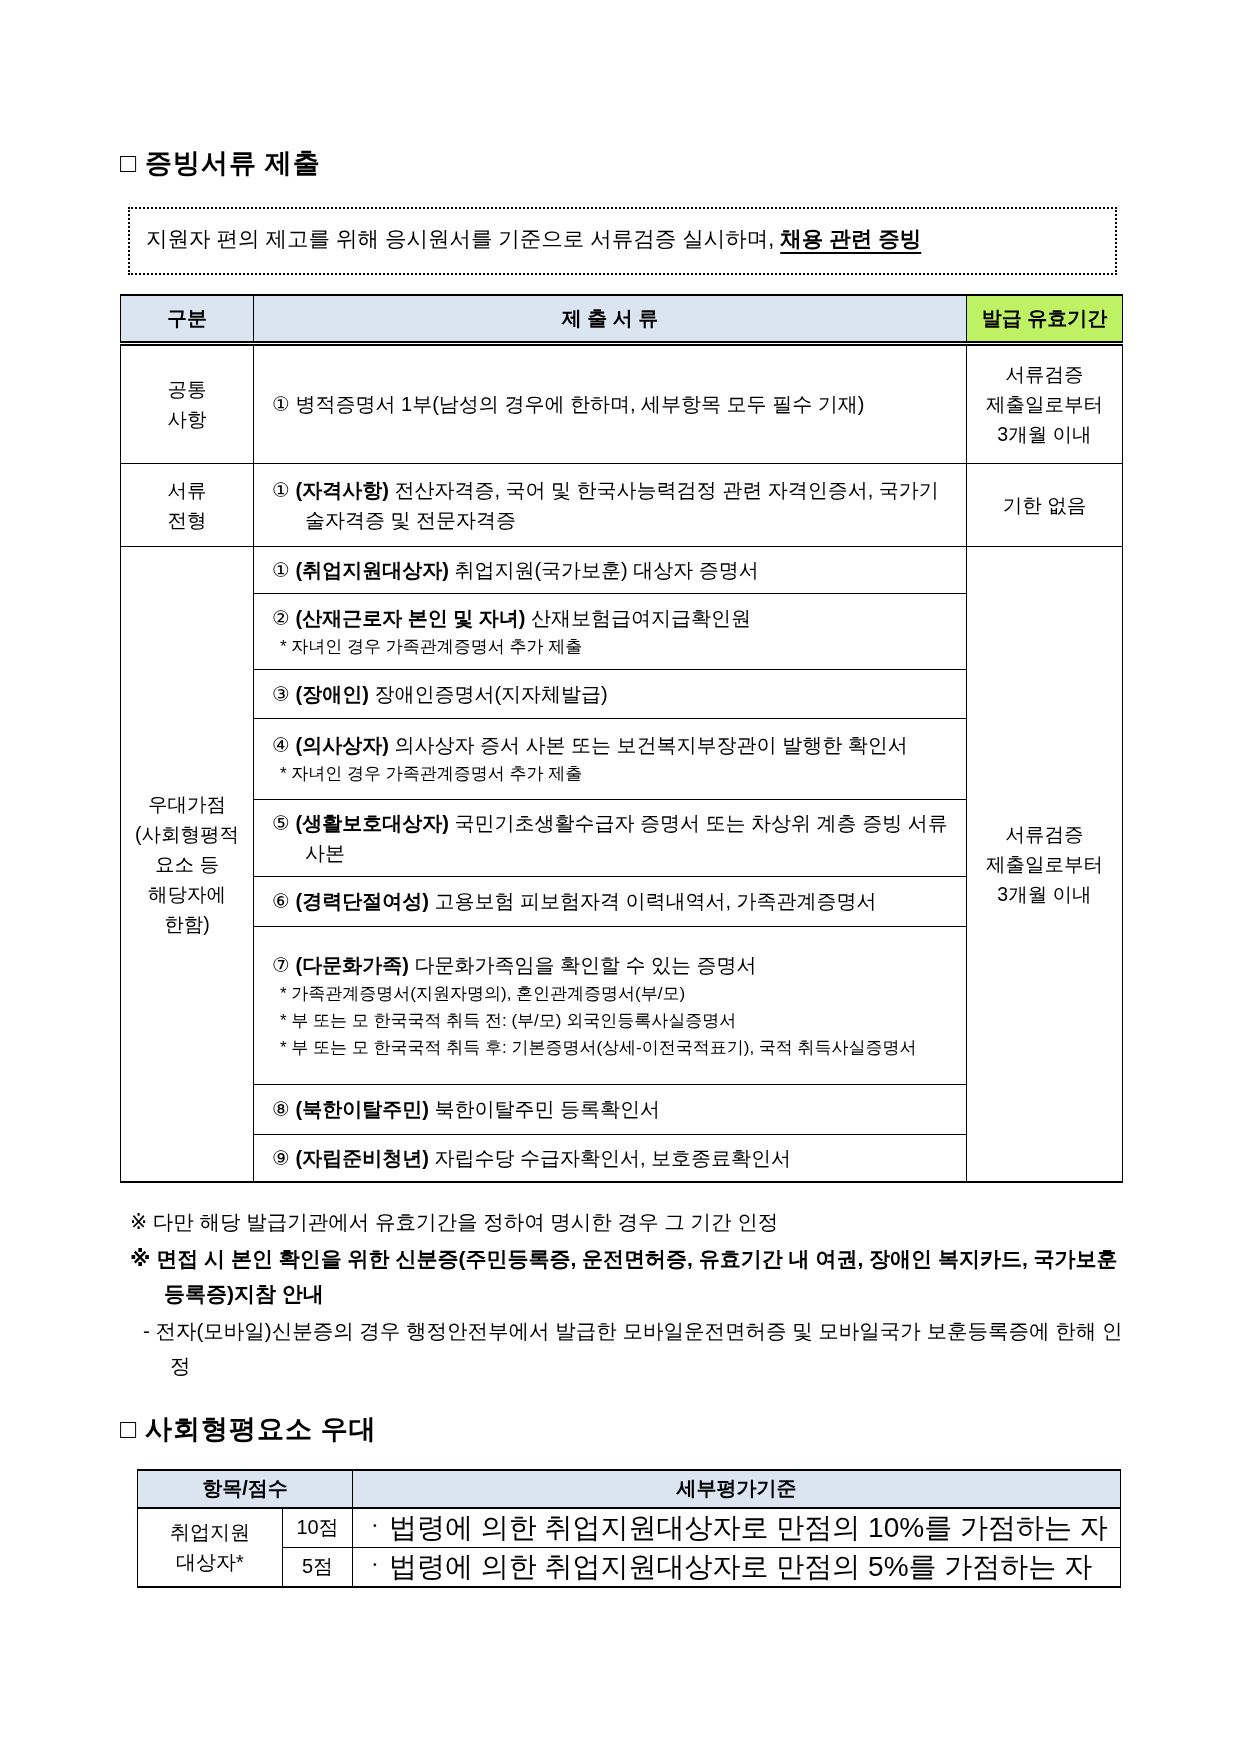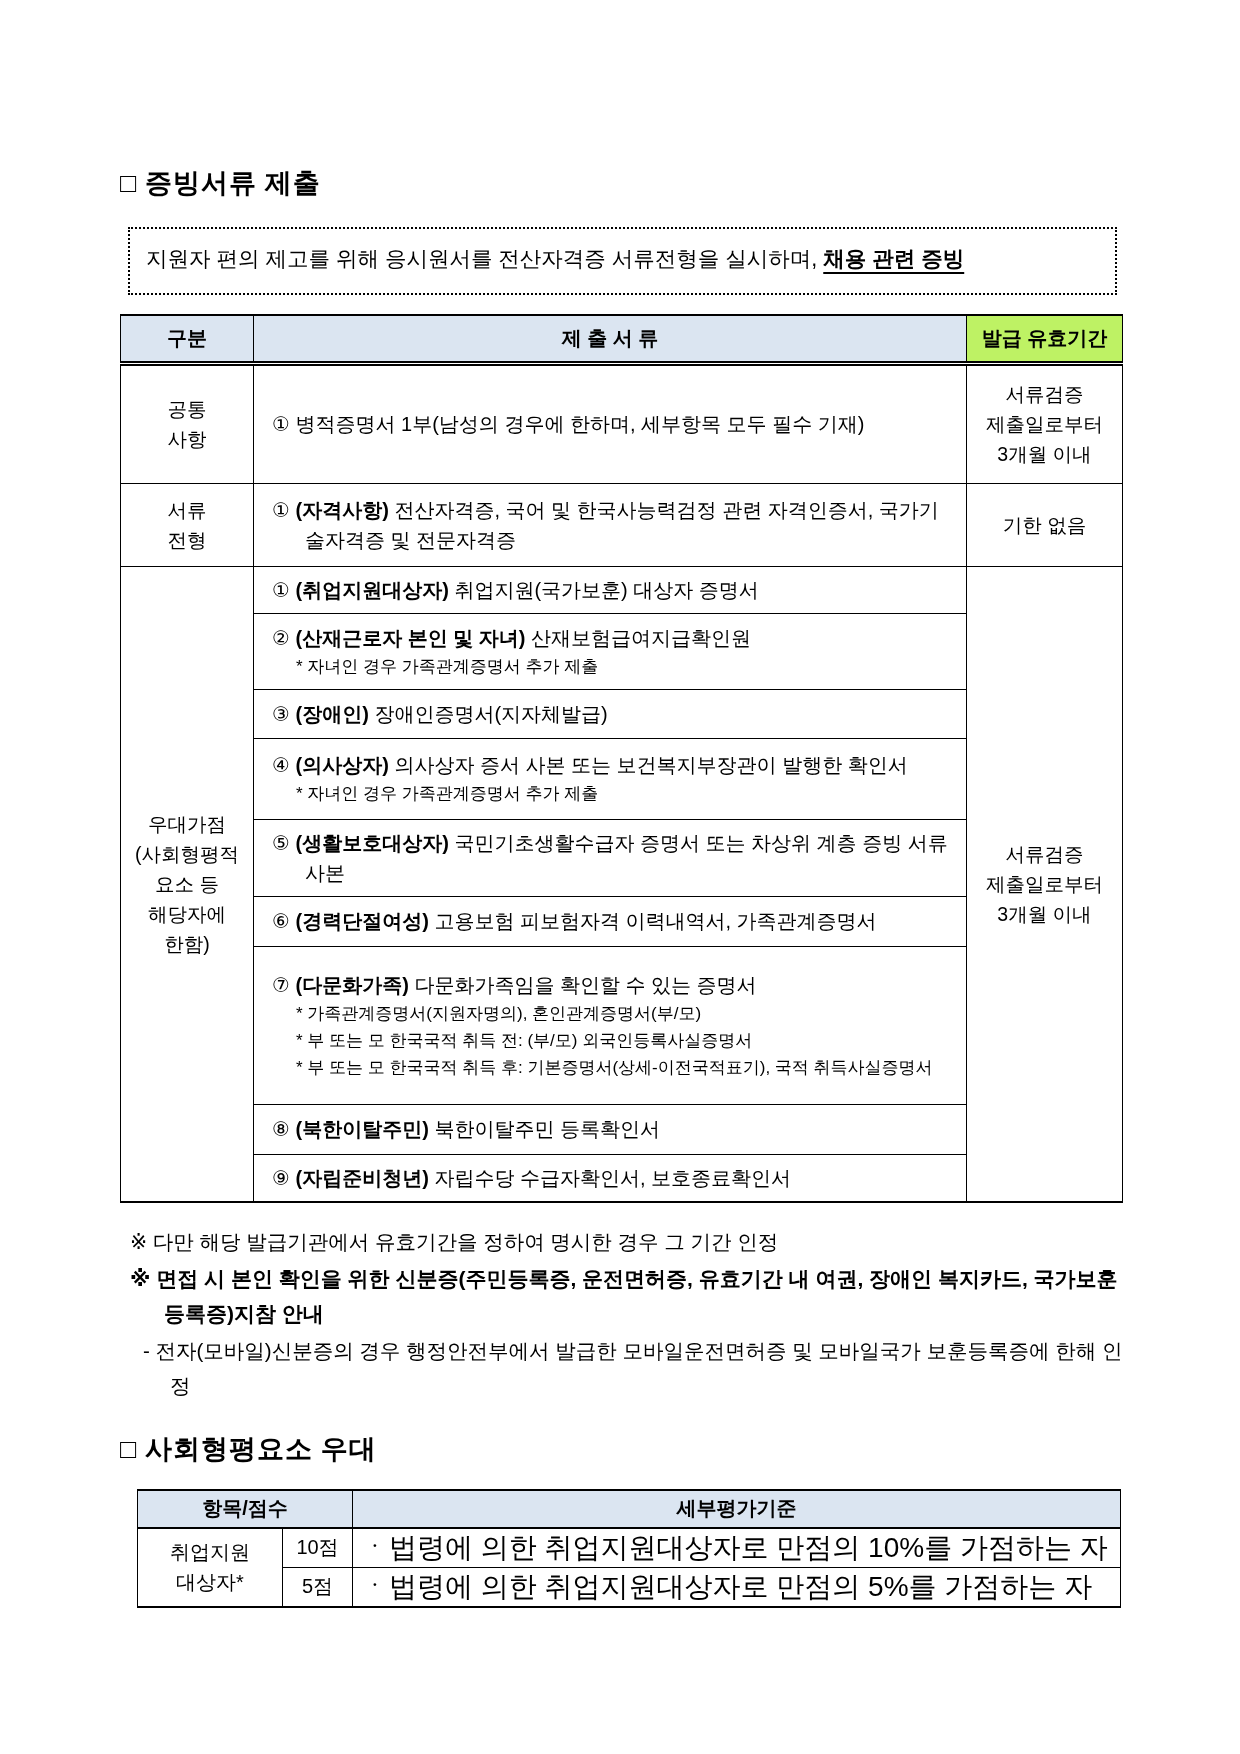"□ 증빙서류 제출" .sec-title { margin-top: 20px -> none }
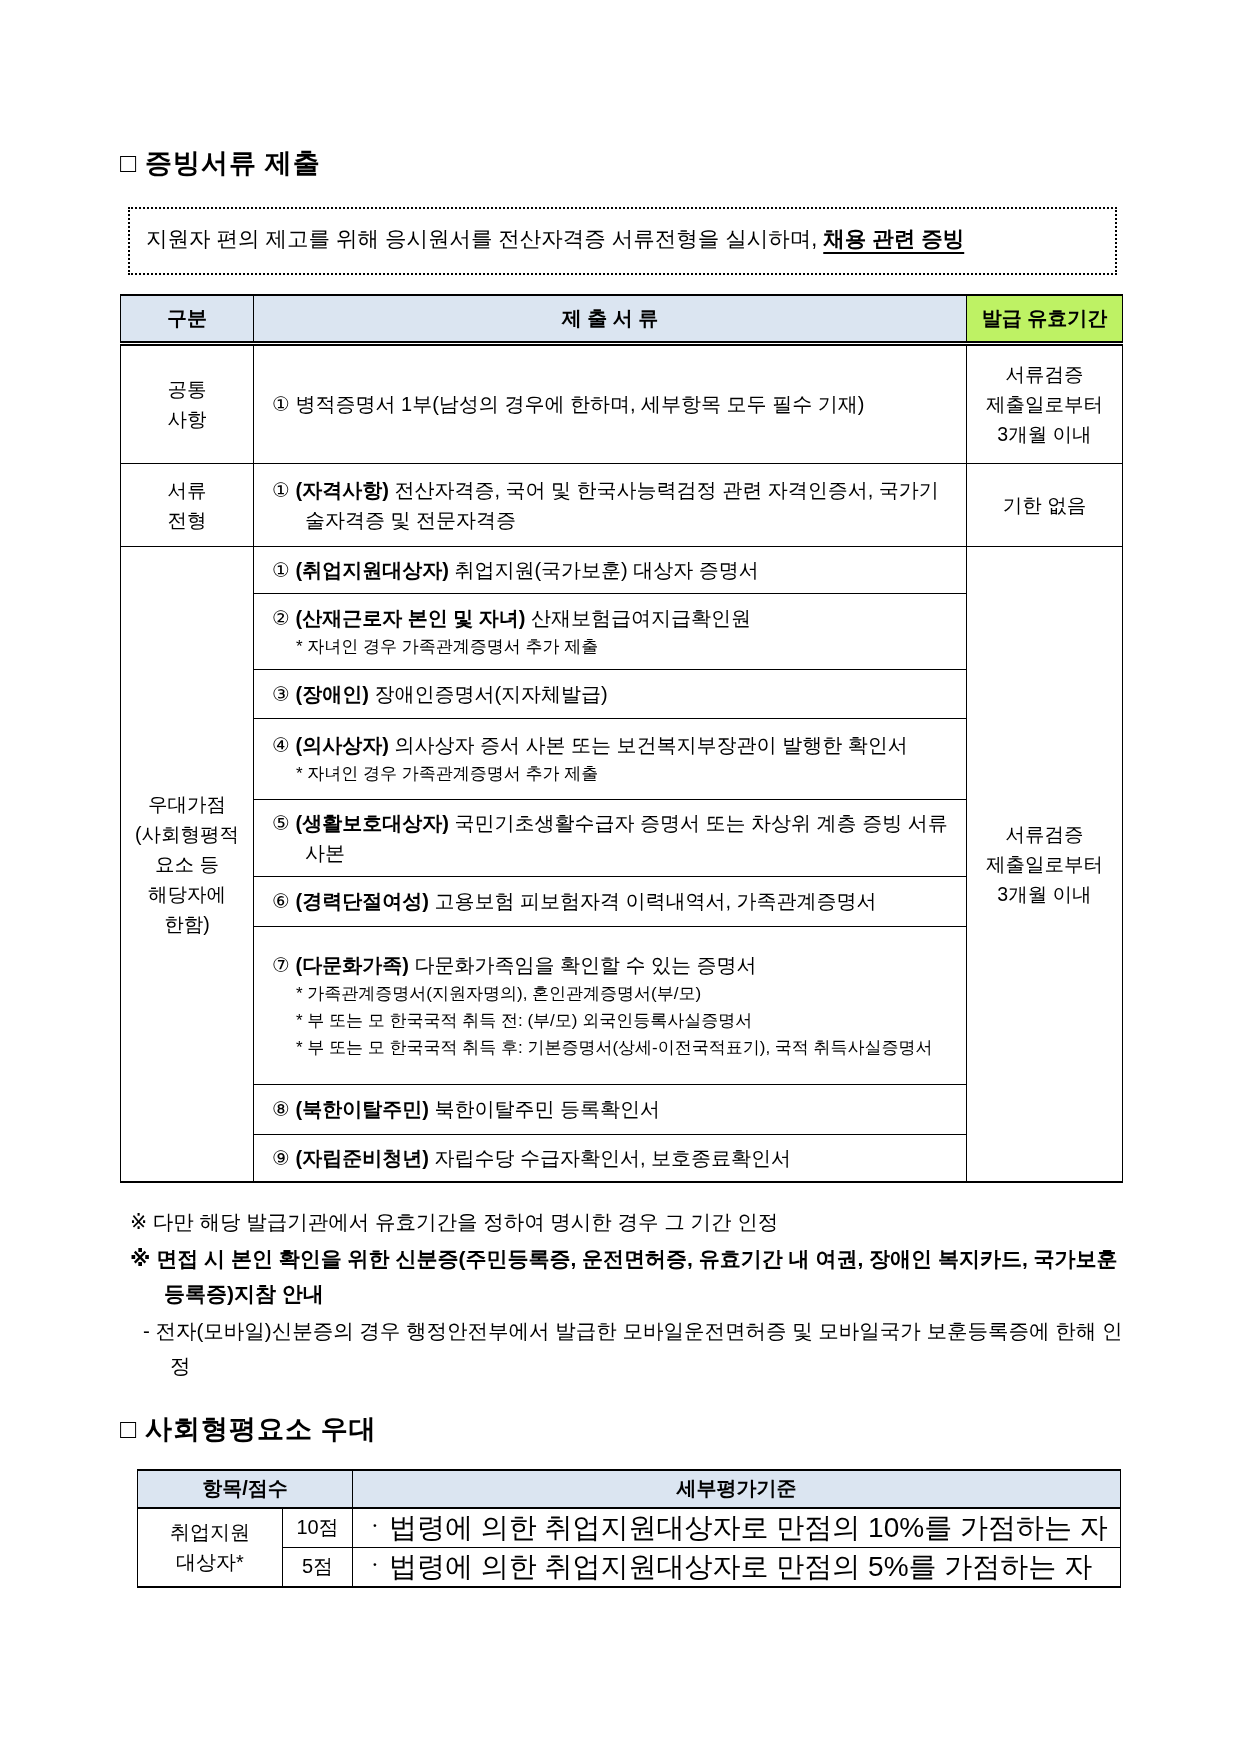"지원자 편의 제고를 위해 응시원서를" span { text: 전산자격증 서류전형을 -> 기준으로 서류검증 }
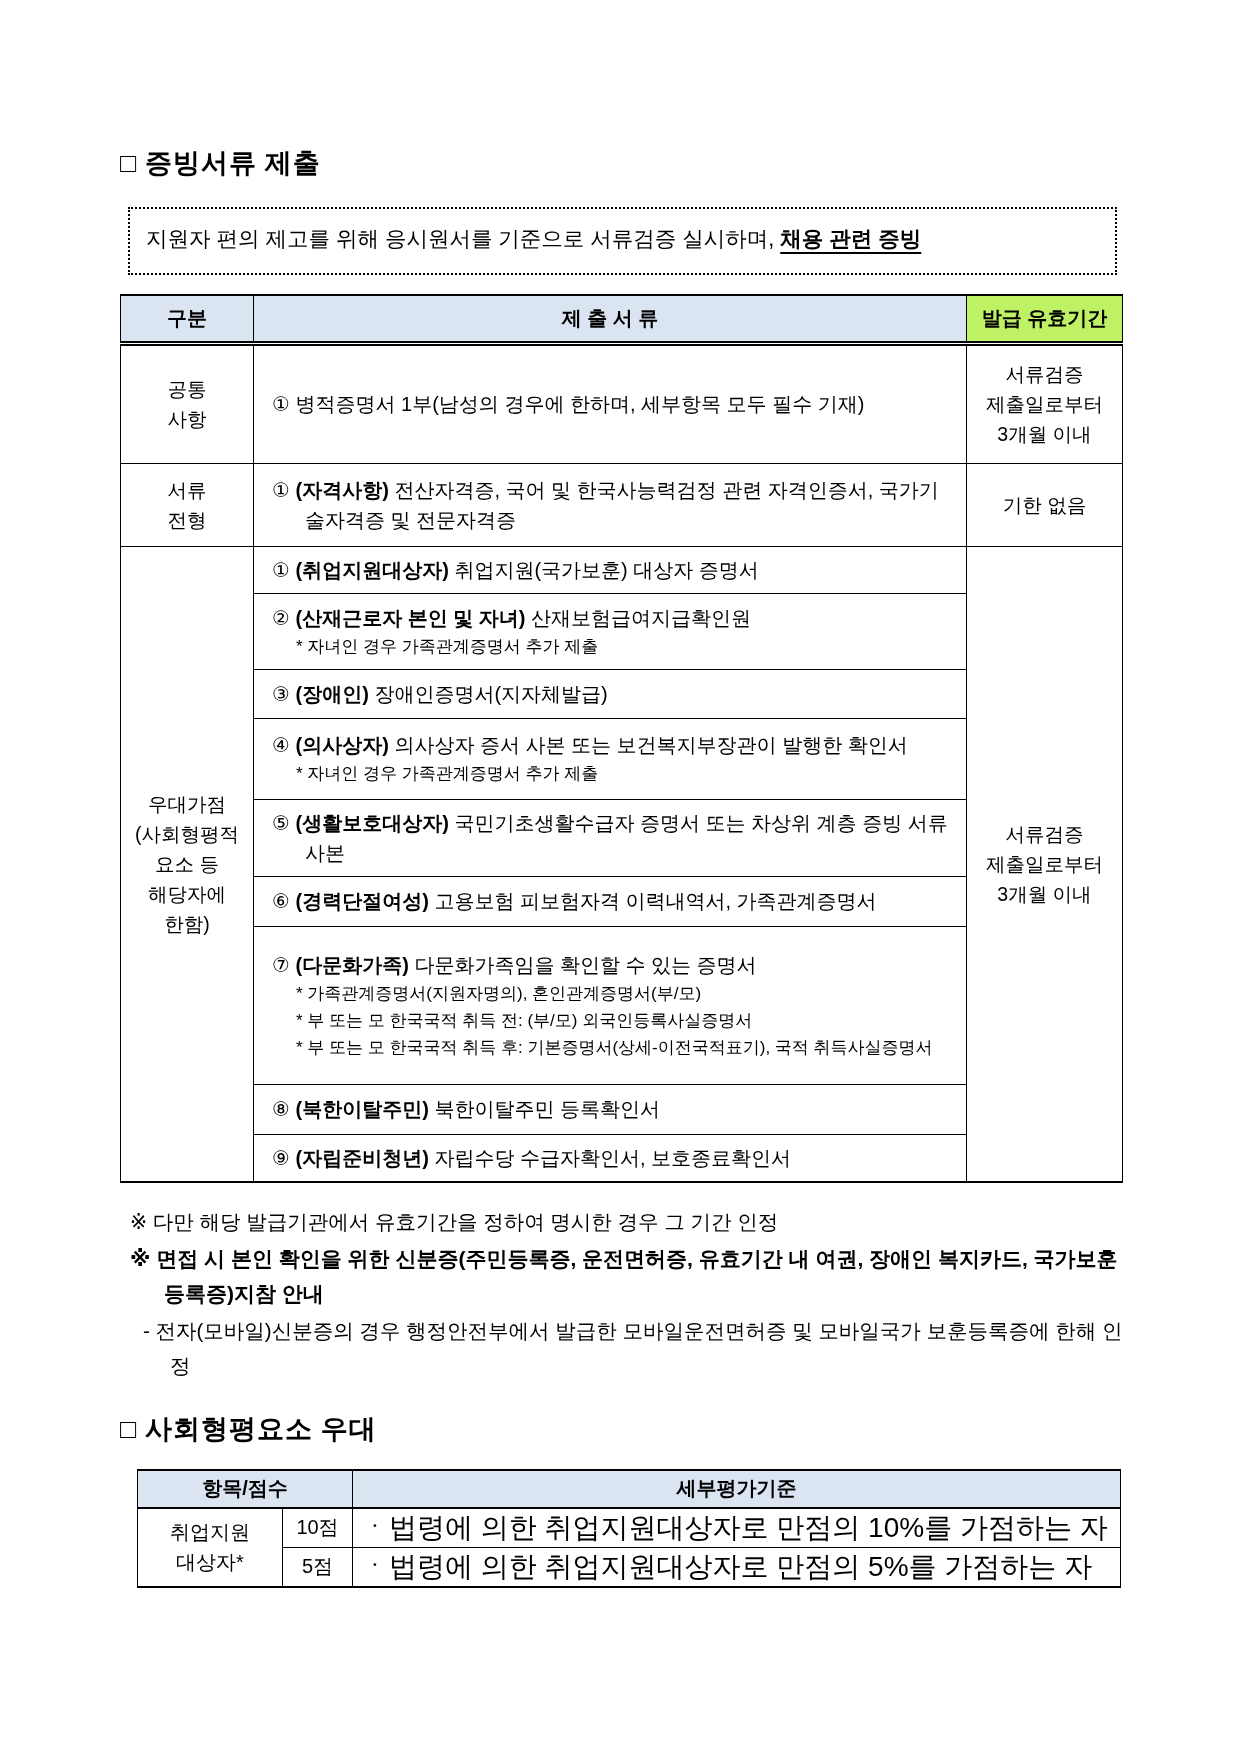"* 자녀인 경우 가족관계증명서 추가" .sub-line { margin-left: 24px -> 8px }
